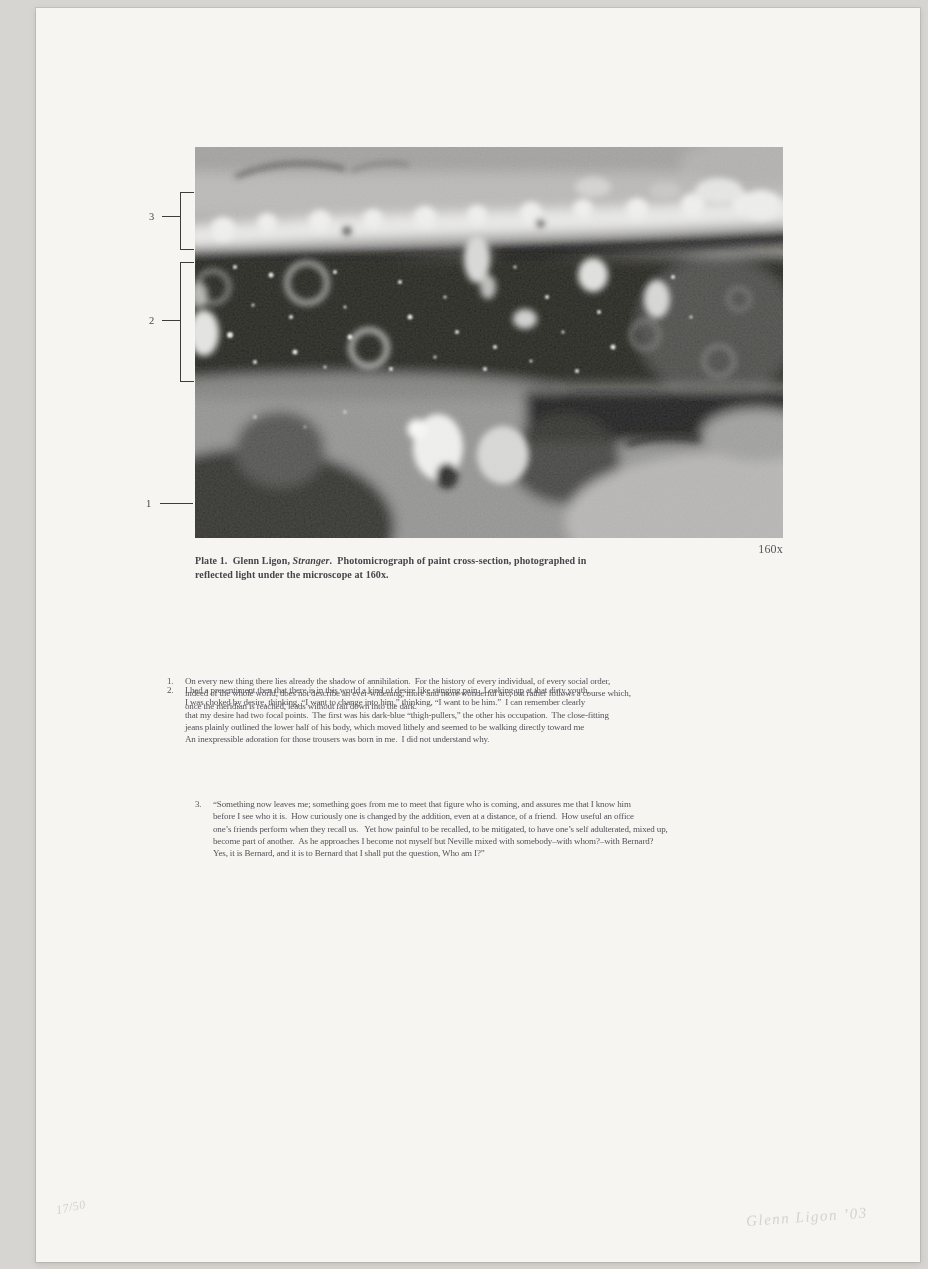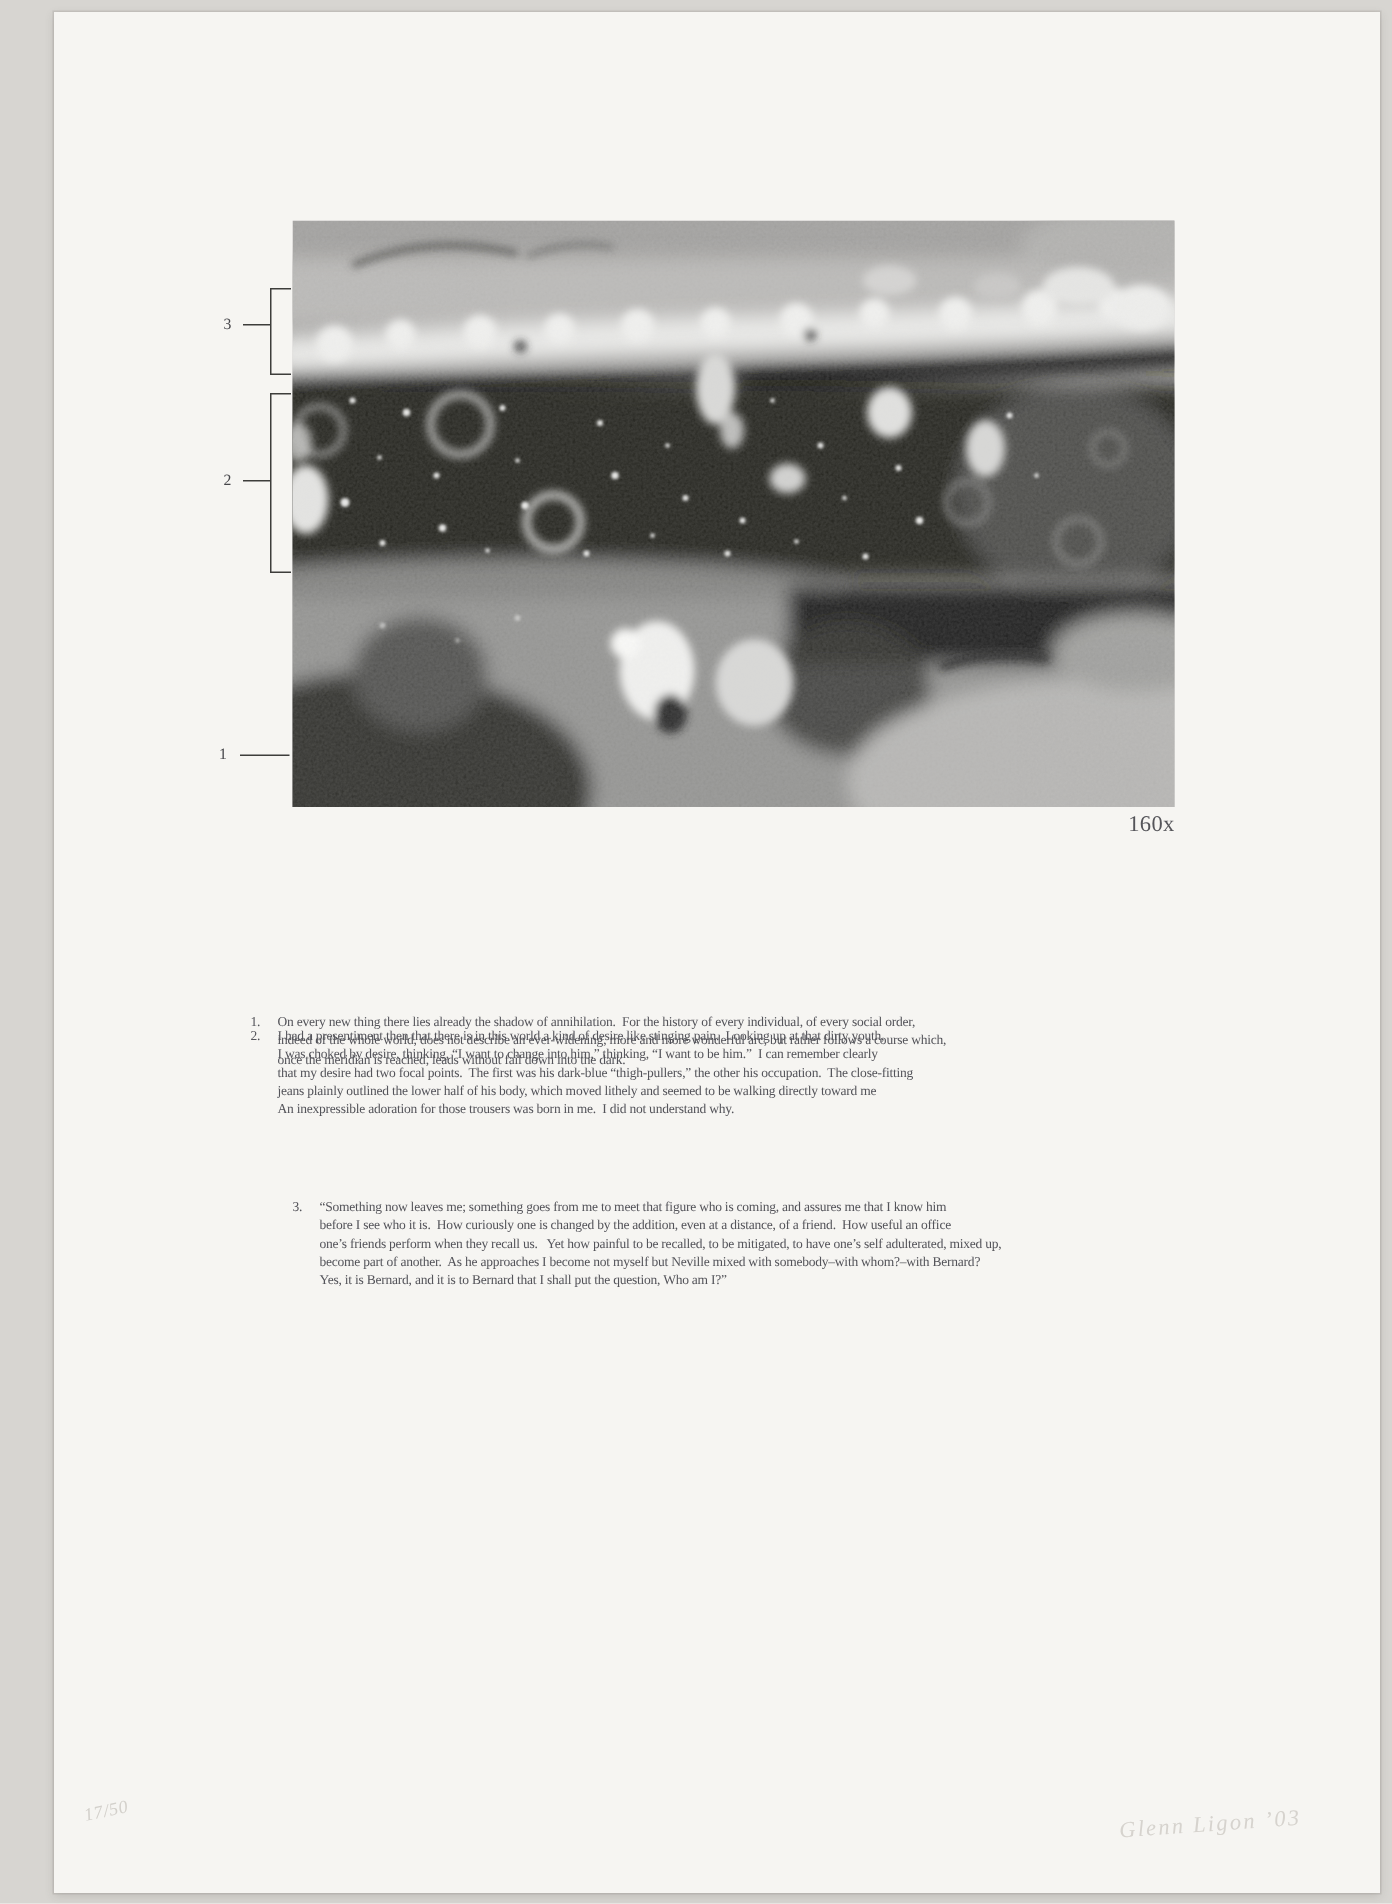"160x" .mag { font-size: 15px -> 12px }
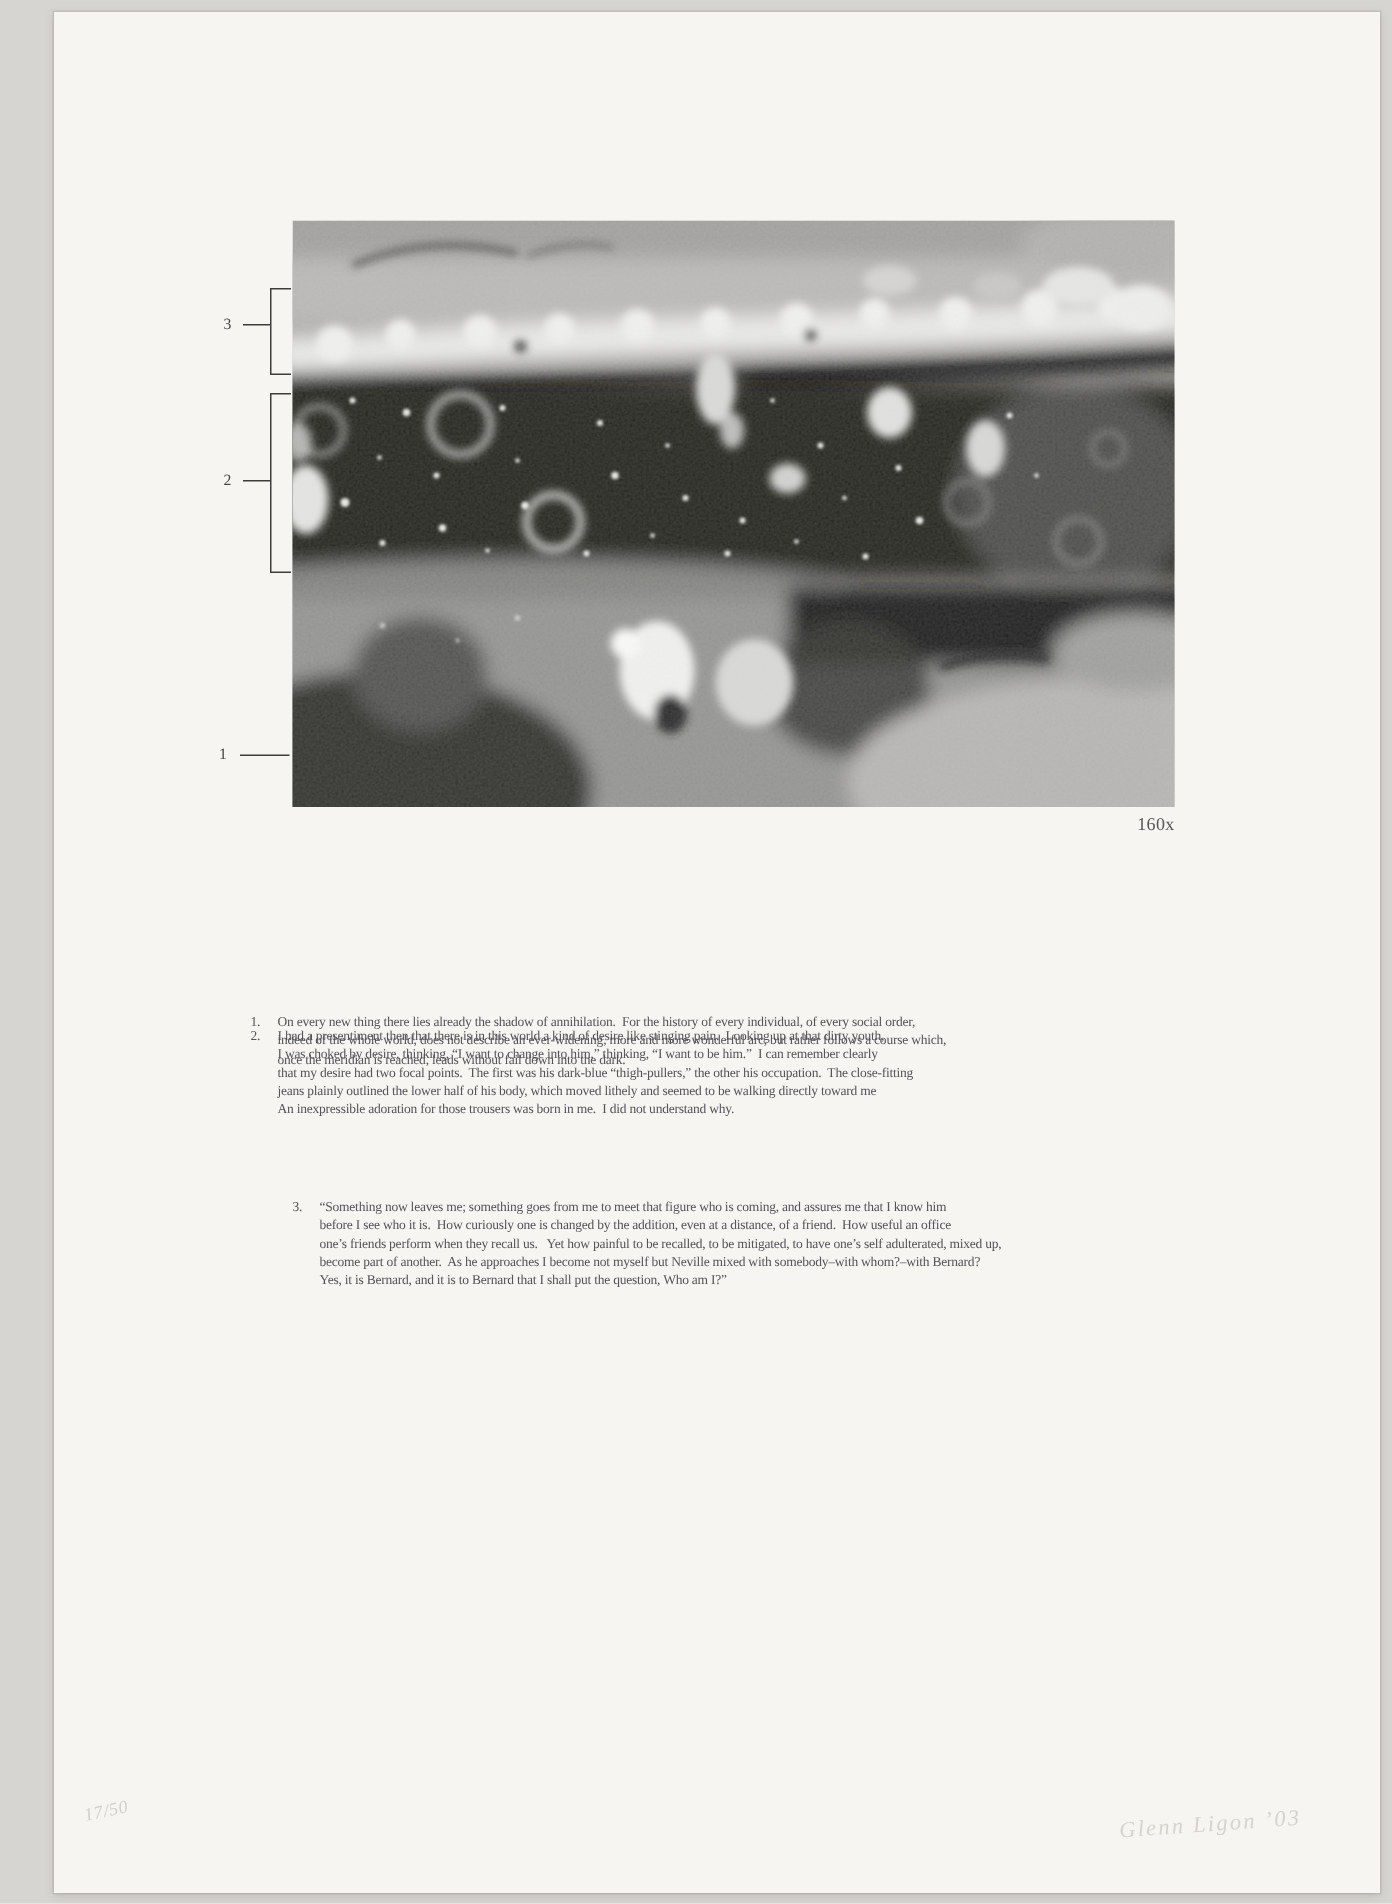"Plate 1. Glenn Ligon, Stranger." div.caption { html: none -> <div><span>Plate 1. Glenn Ligon, </span><span>Stranger</span><span>. Photomicrograph of paint cross-section, photographed in reflected light under the microscope at 160x.</span></div> }
